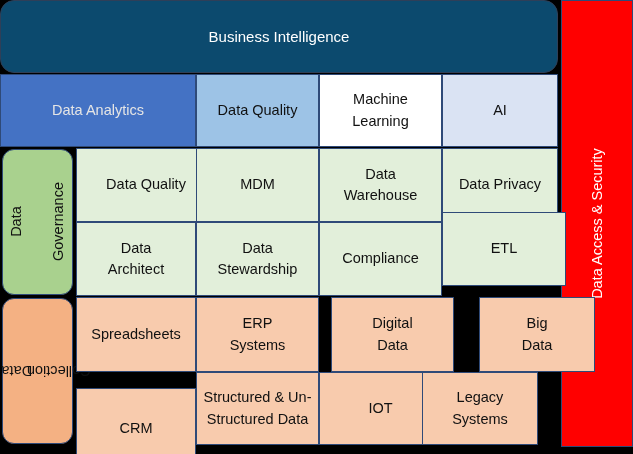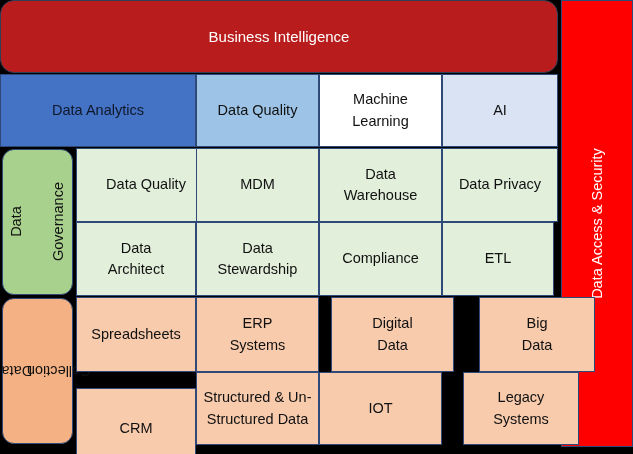"Business Intelligence" .bi { background: #b91c1c -> #0c4a6e }
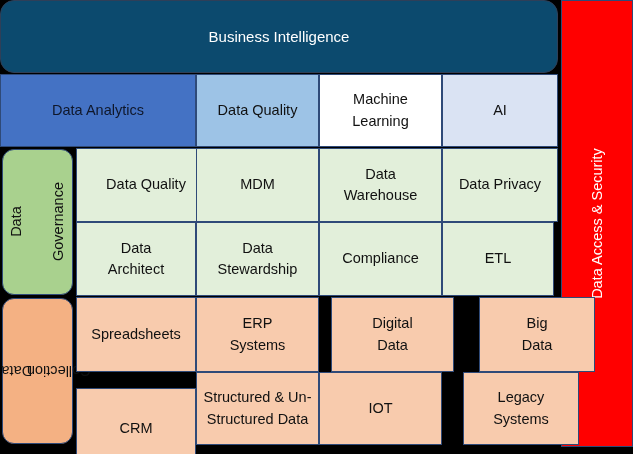"Data Analytics" div.box { color: #0f172a -> #e5e5e5 }
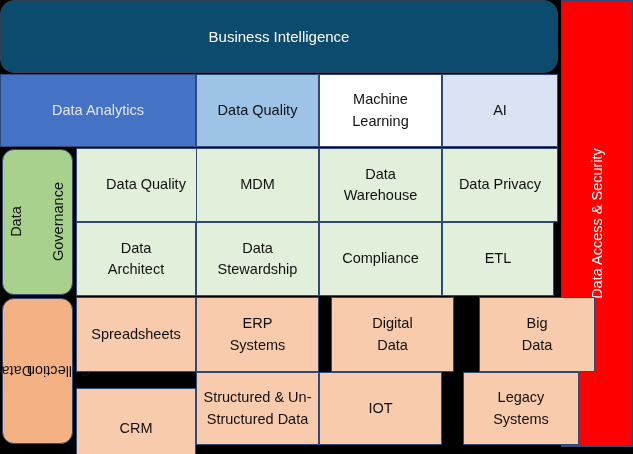"ETL" div.box { top: 222px -> 212px; width: 112px -> 124px }
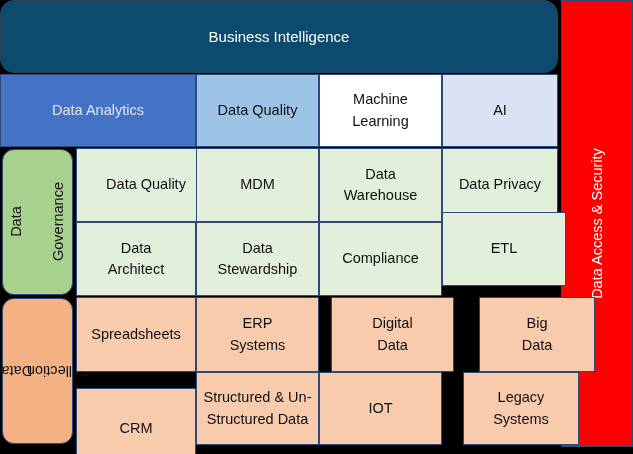"Legacy Systems" div.box { left: 463px -> 422px }
